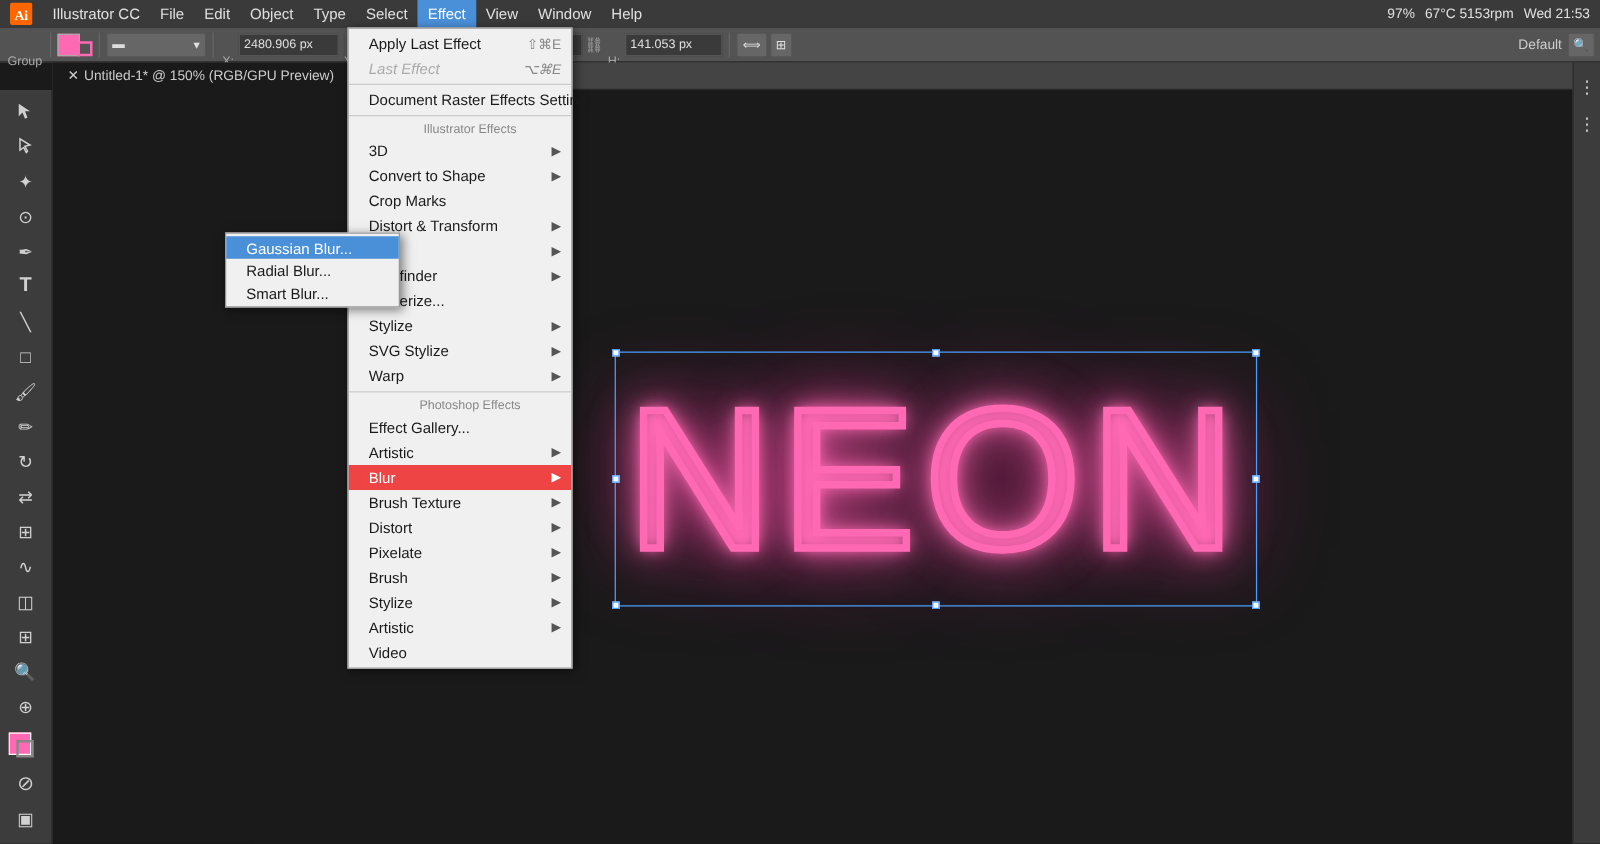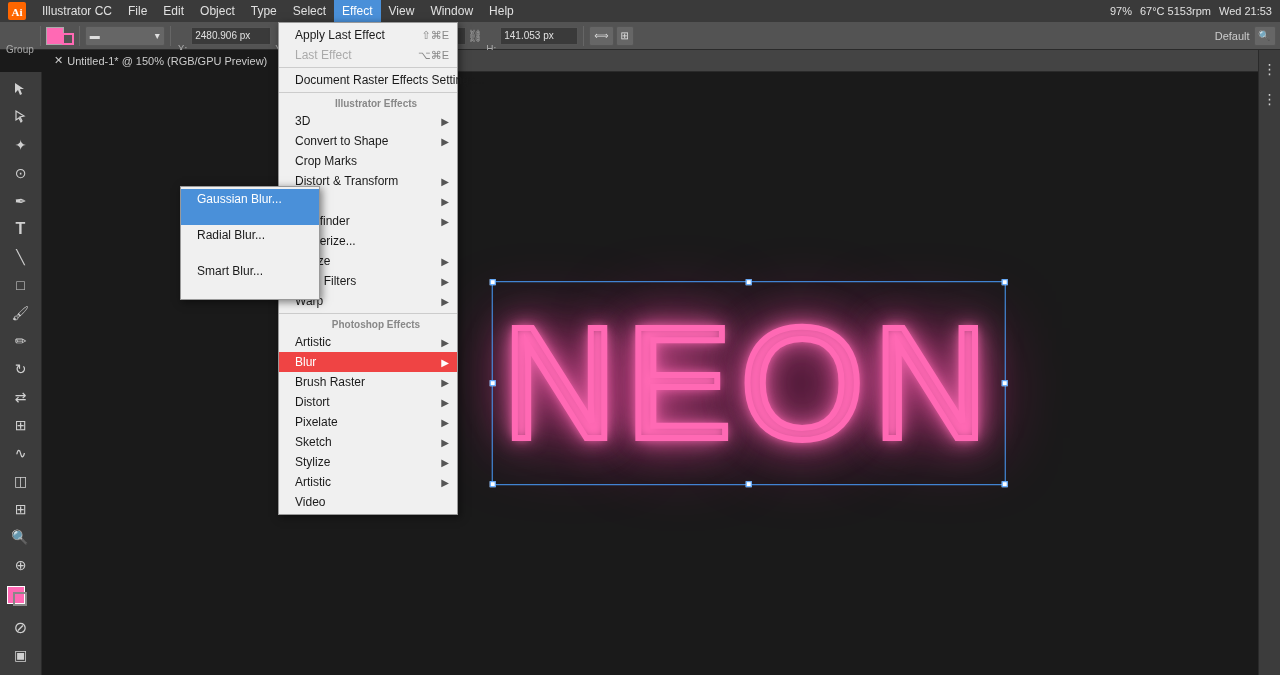"Last Effect" .dropdown-item.grayed { font-style: none -> italic }
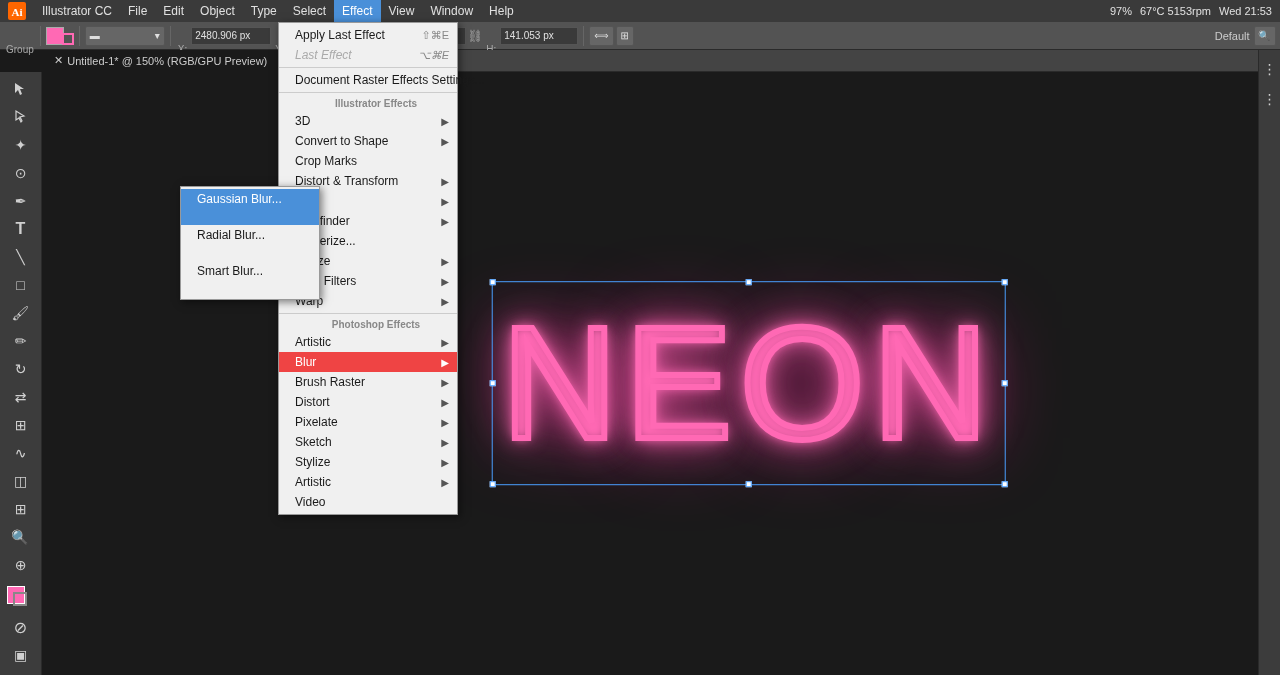"Illustrator Effects" .menu-section-header { font-weight: bold -> normal }
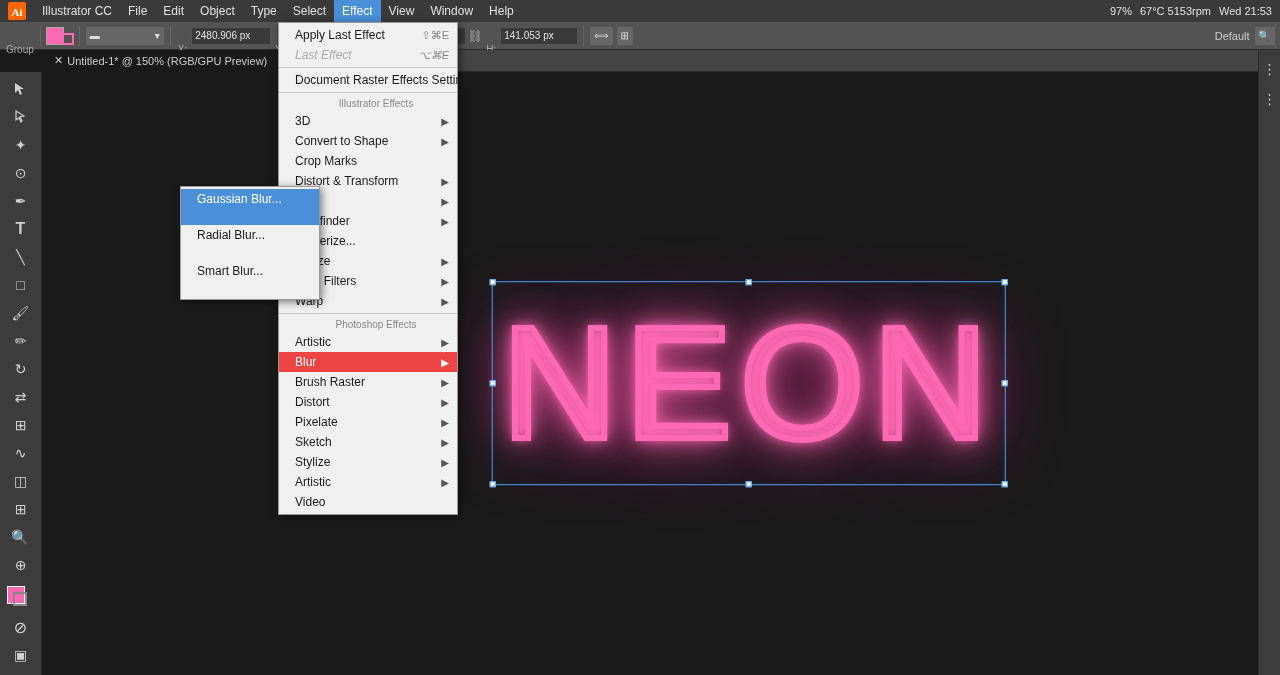"Gaussian Blur..." .submenu-item { padding: 3px 8px 19px 16px -> 3px 8px 1px 16px }
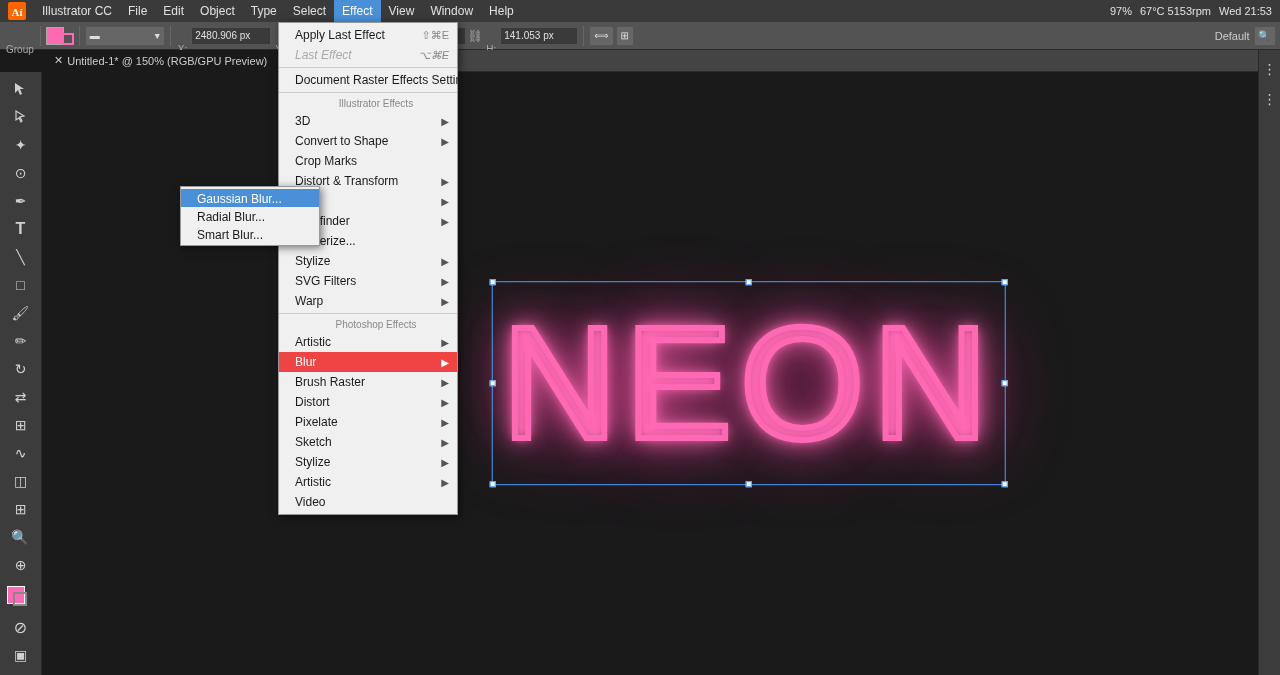"SVG Filters" span { text: Filters -> Stylize }
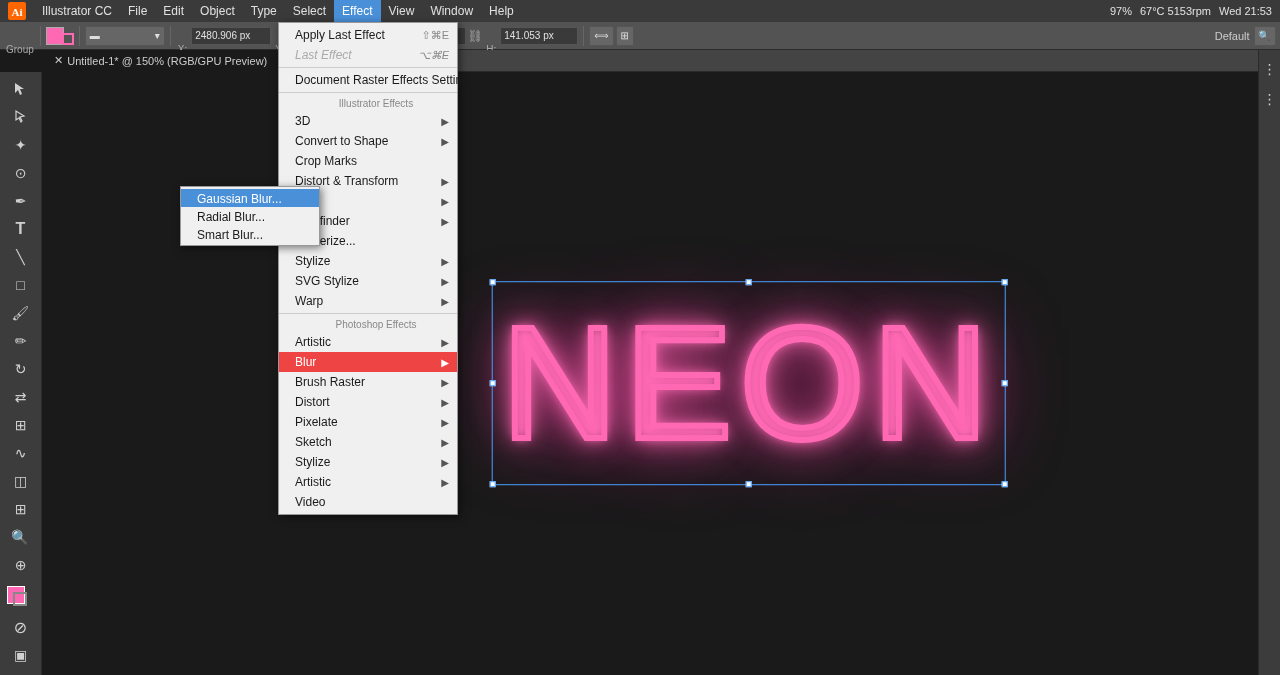"Effect Gallery..." div.dropdown-item { html: none -> <div> <span>Effect Gallery...</span> </div> }
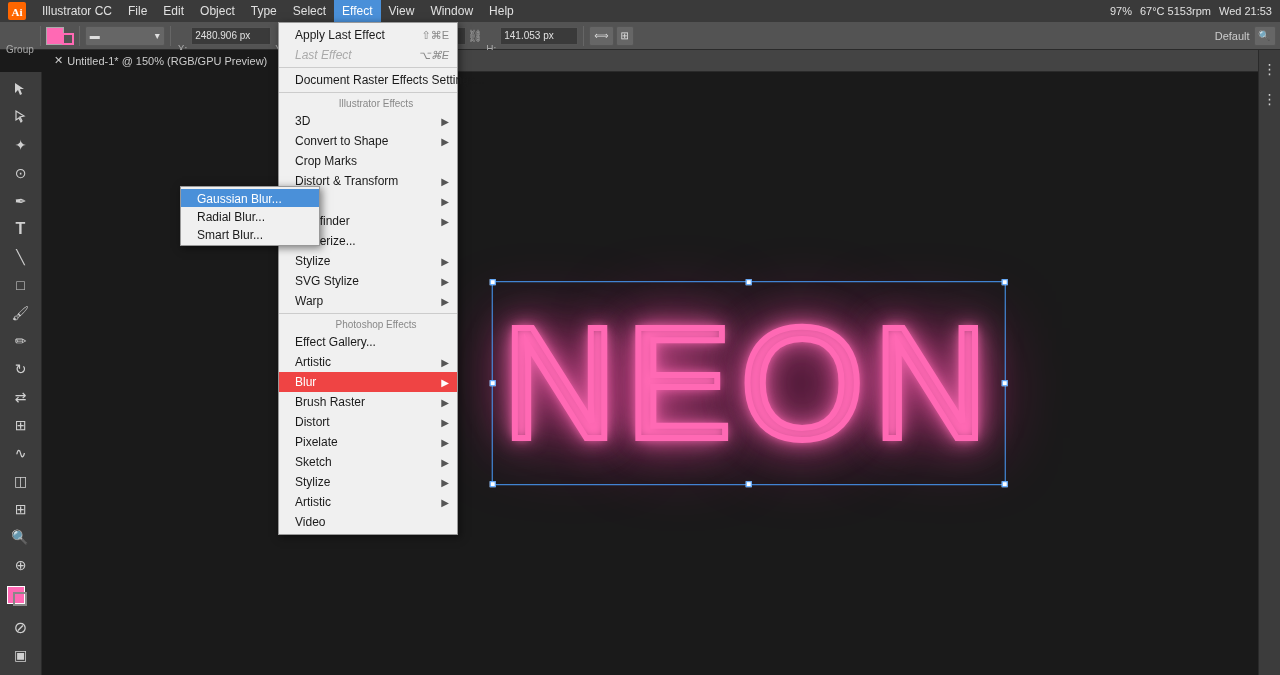"Brush Raster" span { text: Raster -> Texture }
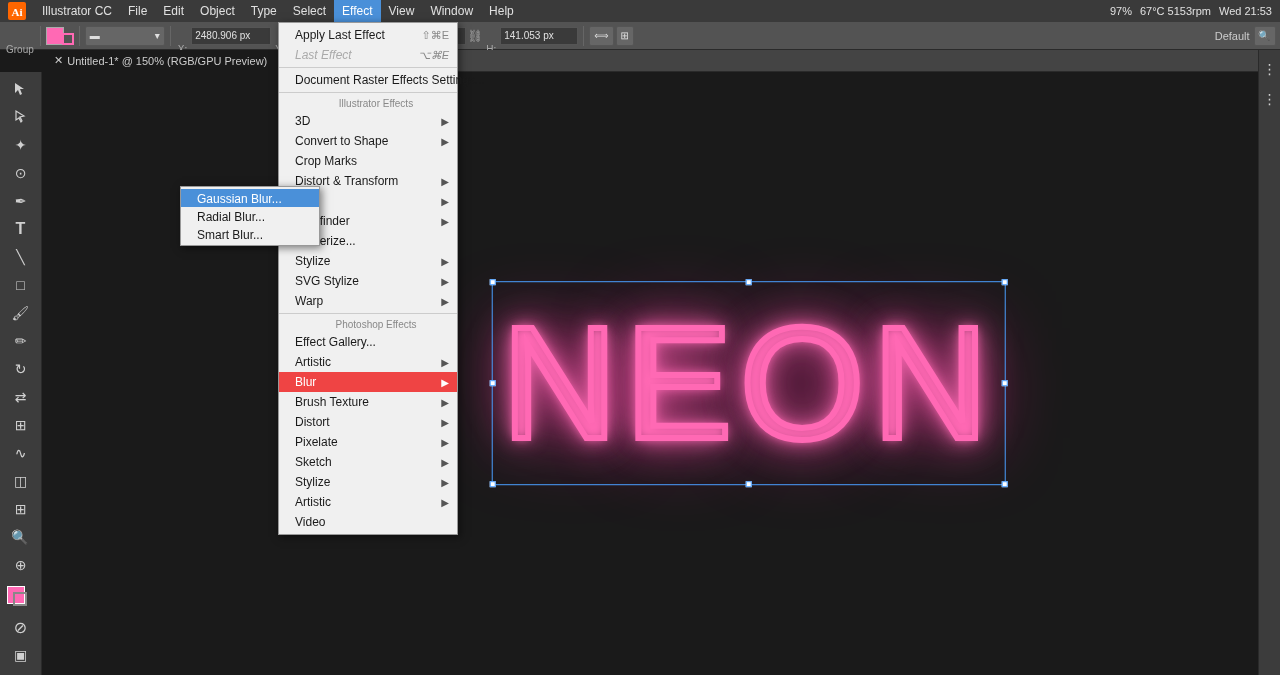"Sketch" span { text: Sketch -> Brush }
